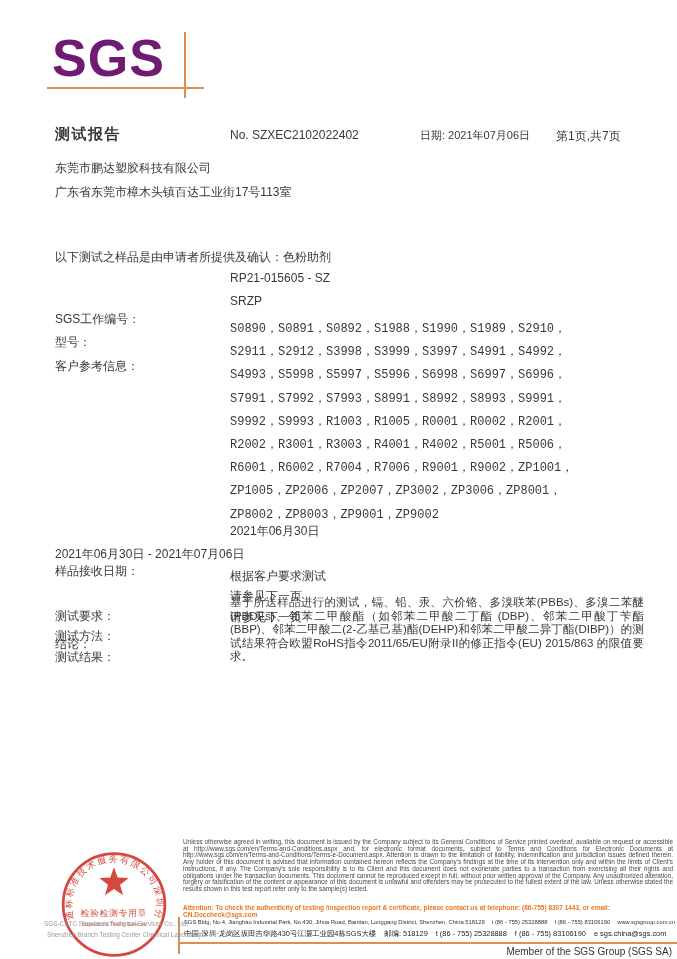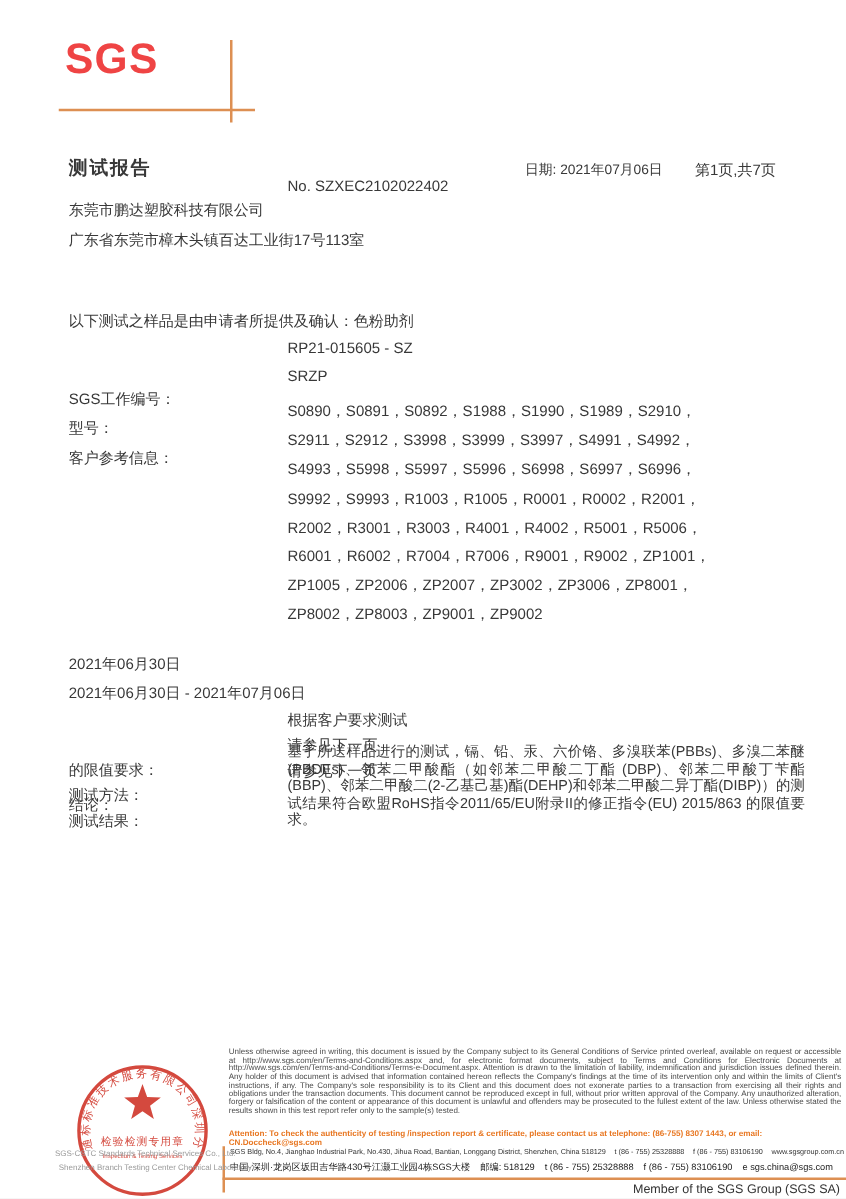"SGS" .logo { color: #ef4444 -> #701a75; font-size: 34px -> 52px }
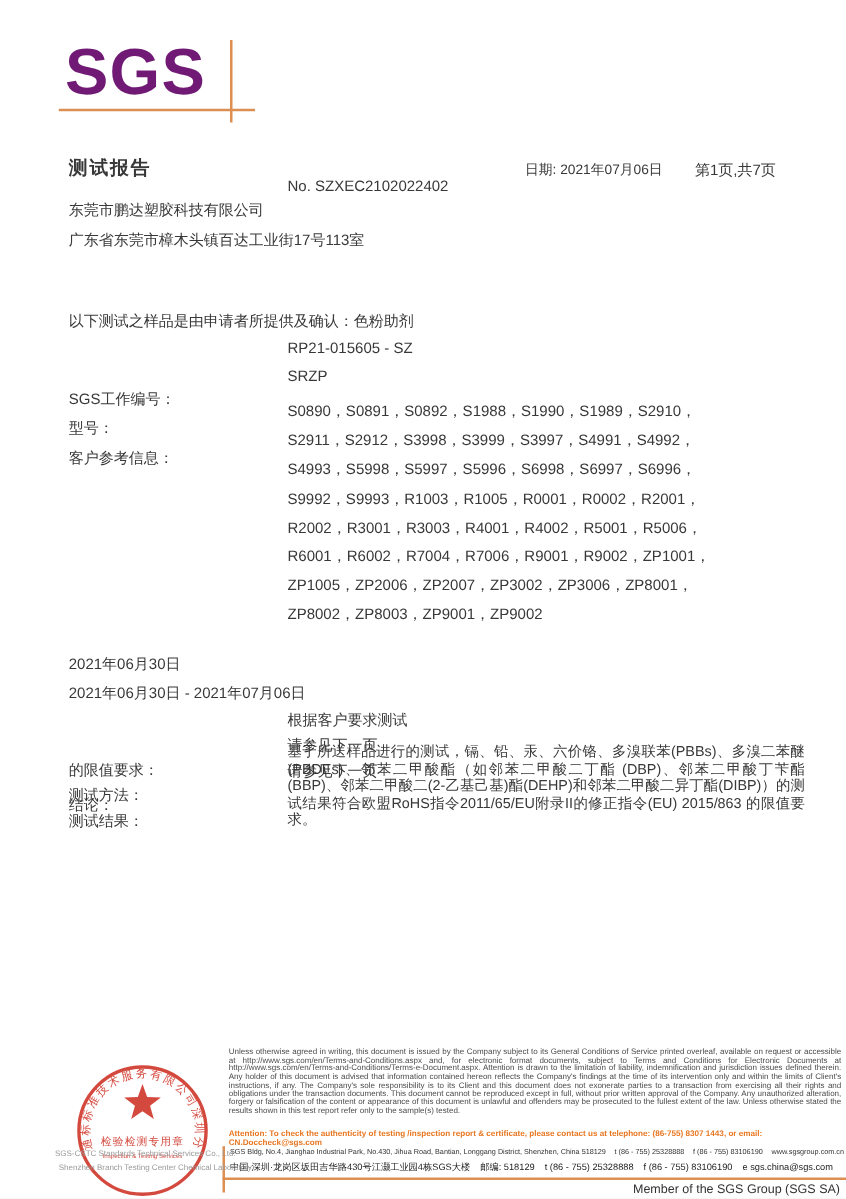"No. SZXEC2102022402" .repno { margin-top: 14px -> none }
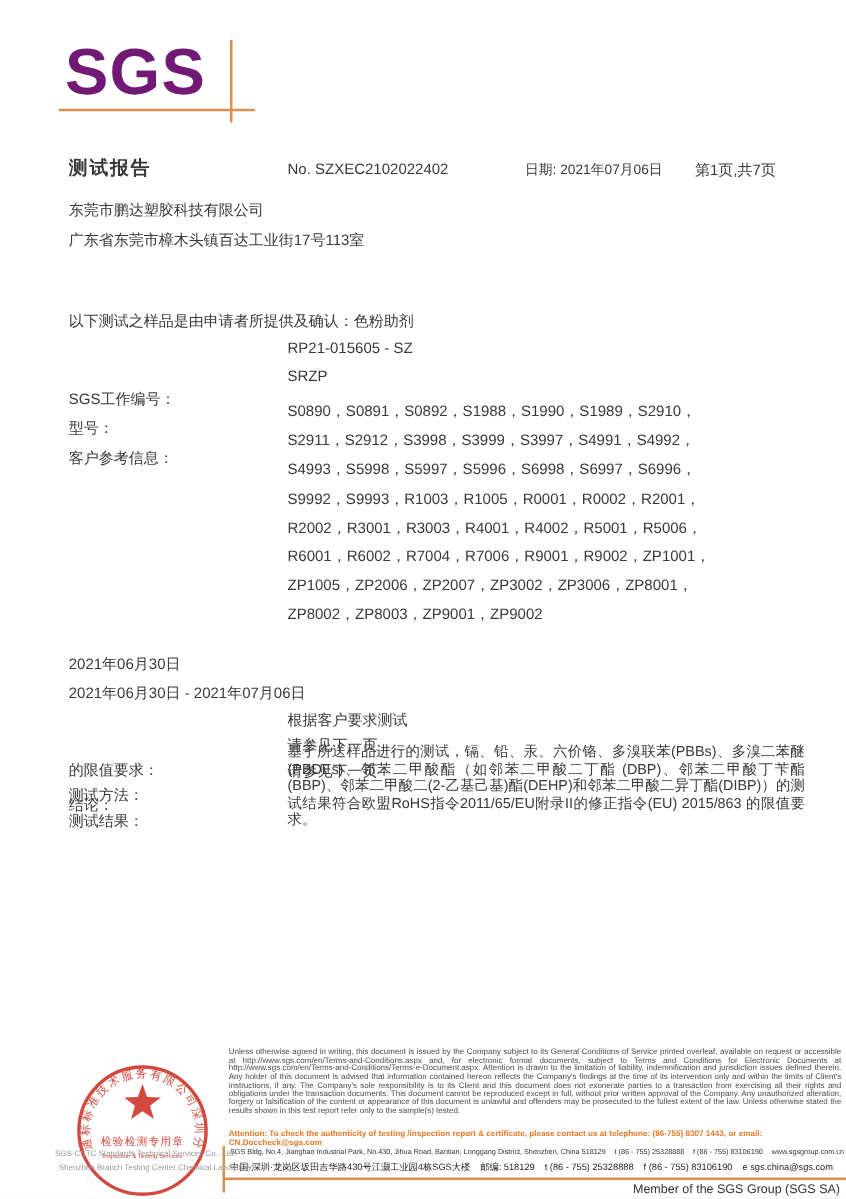"S0890，S0891，S0892，S1988，S1990，S1989，S291" .vlines div { font-family: none -> Liberation Mono, monospace }
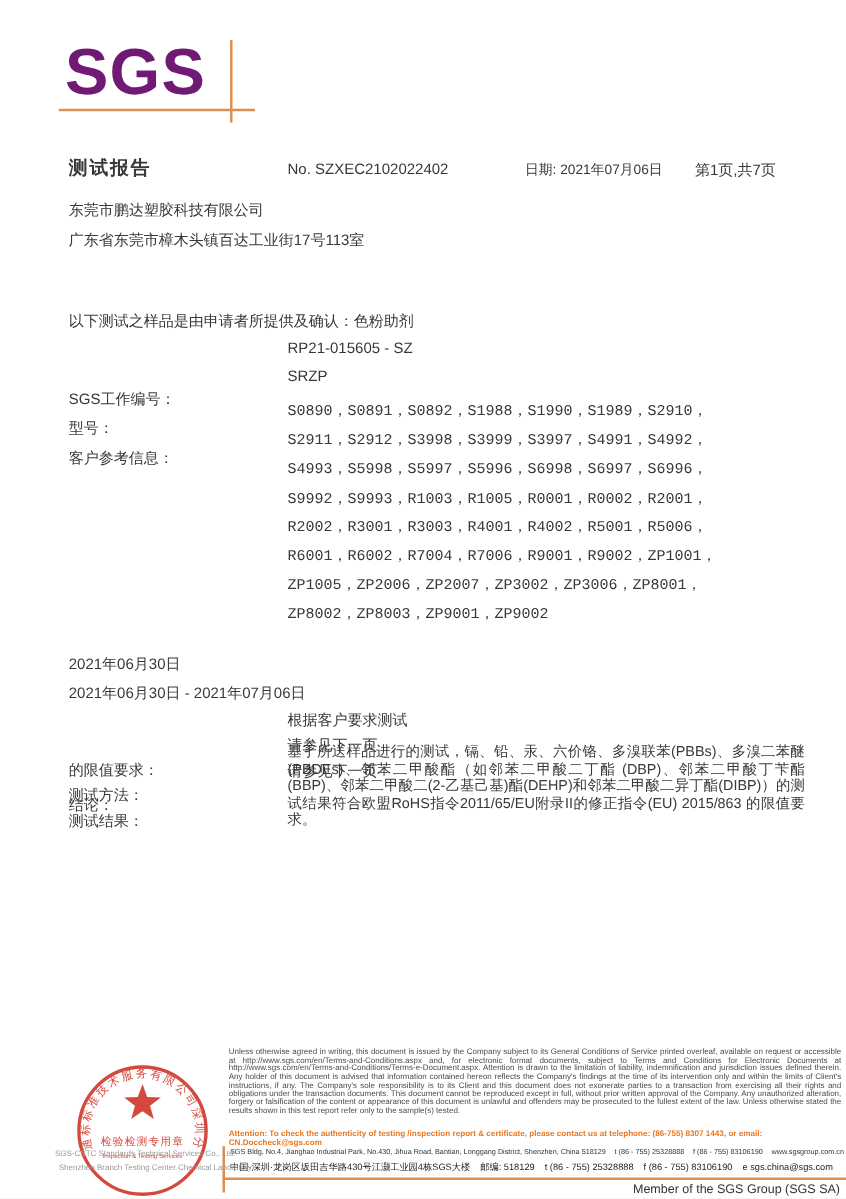"S7991，S7992，S7993，S8991，S8992，S8993，S999" div { html: none -> <div>S7991，S7992，S7993，S8991，S8992，S8993，S9991，</div> }
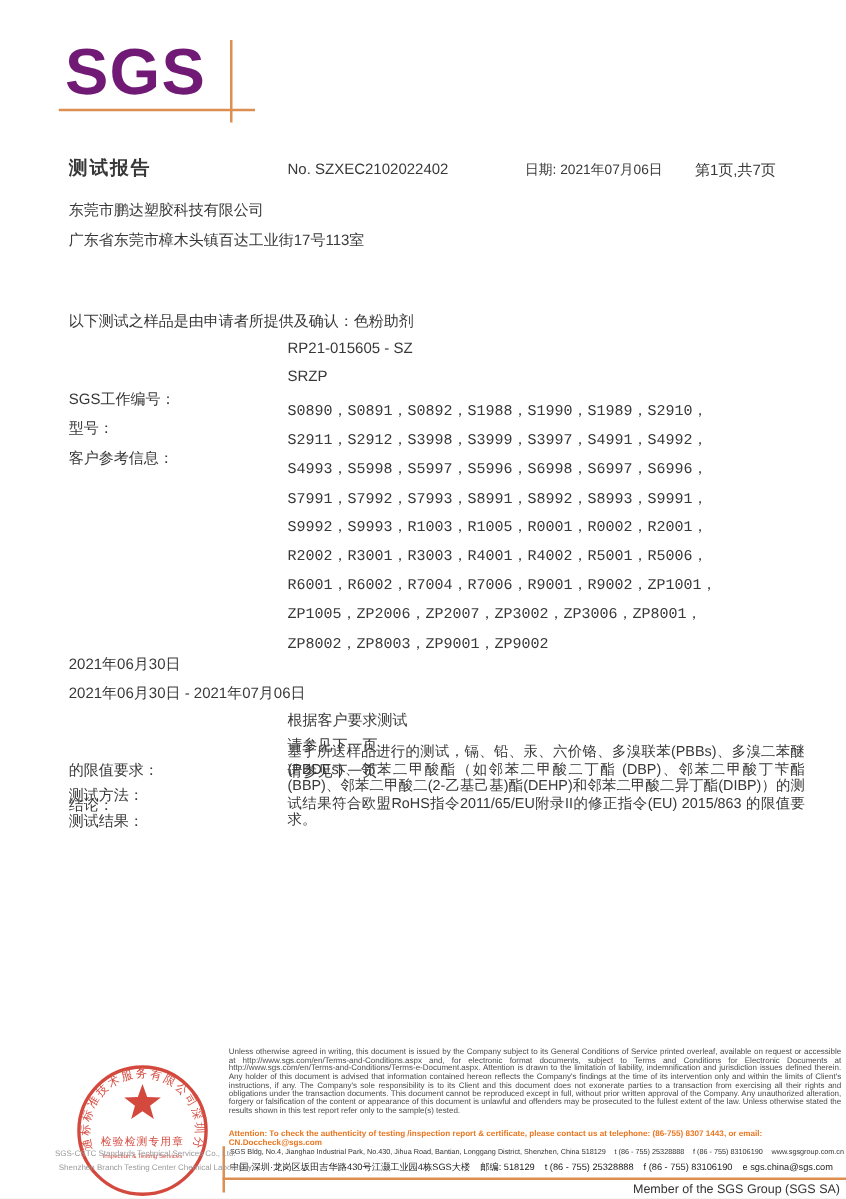"样品接收日期：" span.lbl { html: none -> <span>样品接收日期：</span> }
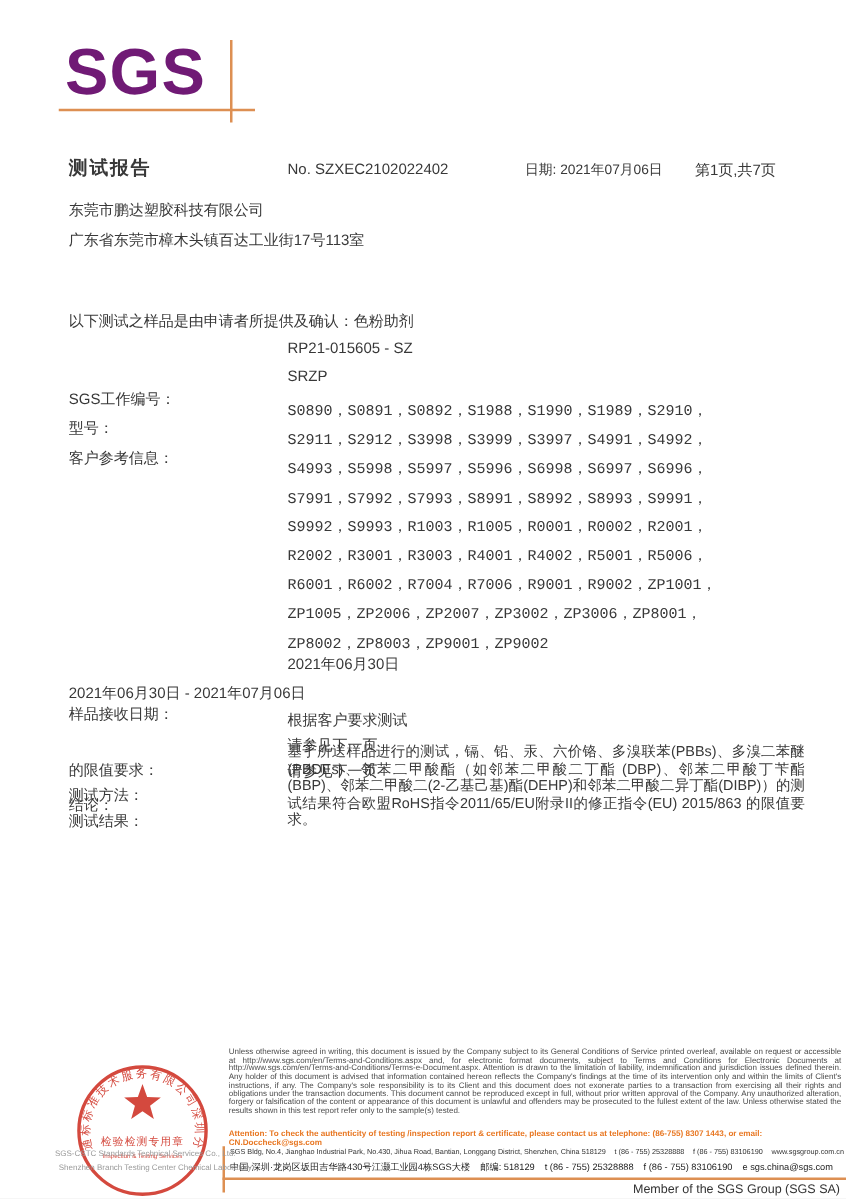"的限值要求：" span.lbl { text: 的限值 -> 测试 }
